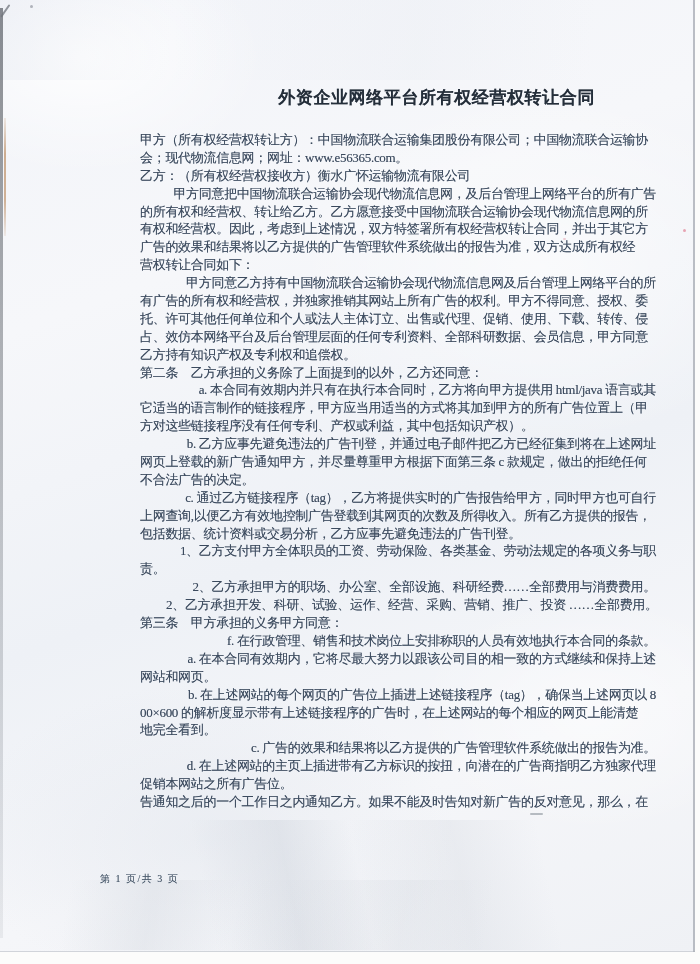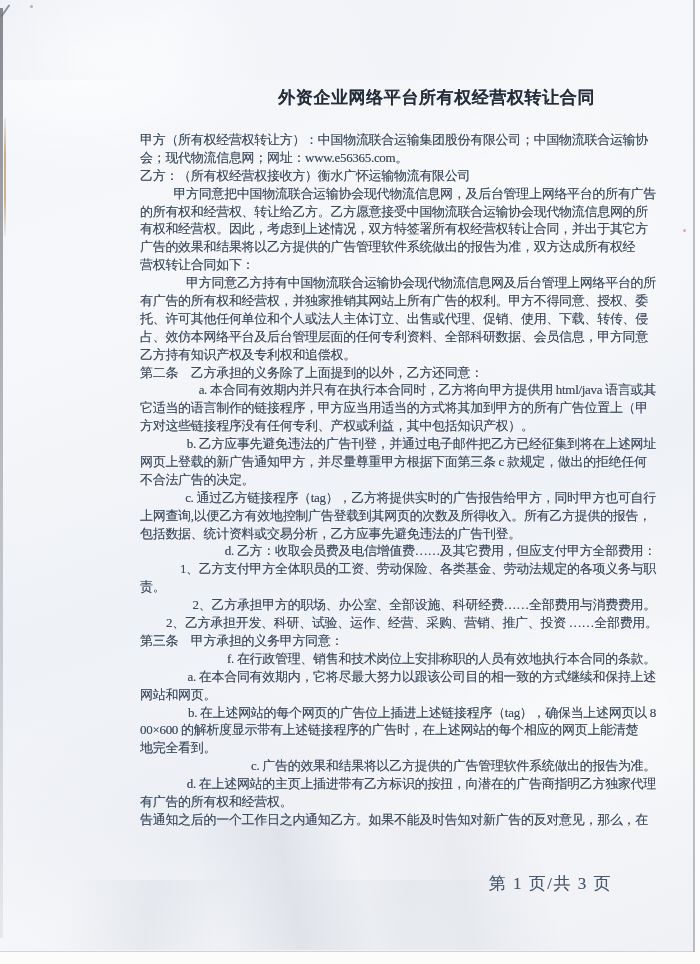"d. 乙方：收取会员费及电信增值费……及其它费用，但应支付甲方全部费用：" div.line { html: <div>d. 乙方：收取会员费及电信增值费……及其它费用，但应支付甲方全部费用：</div> -> none }
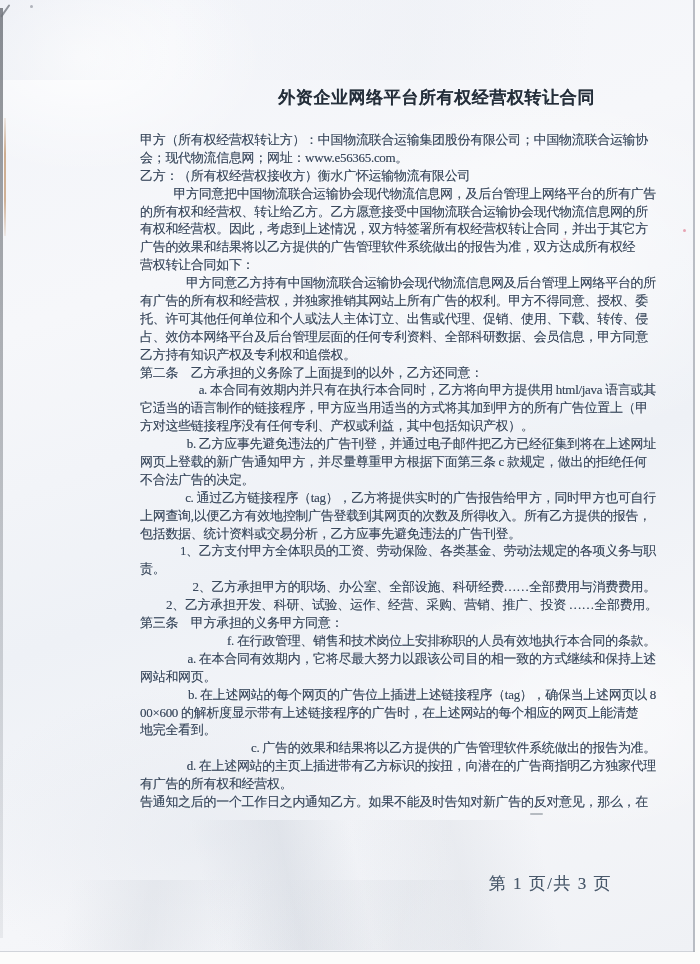"有广告的所有权和经营权。" div.line { text: 有广告的所有权和经营权 -> 促销本网站之所有广告位 }
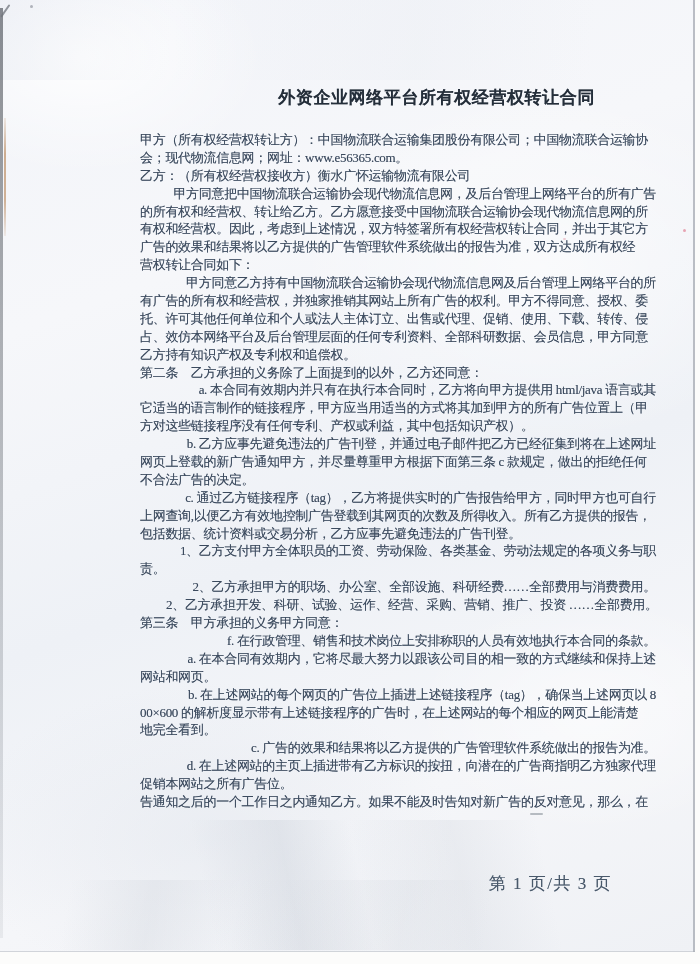"第 1 页/共 3 页" .footer { font-size: 17px -> 10px; text-align: right -> left }
